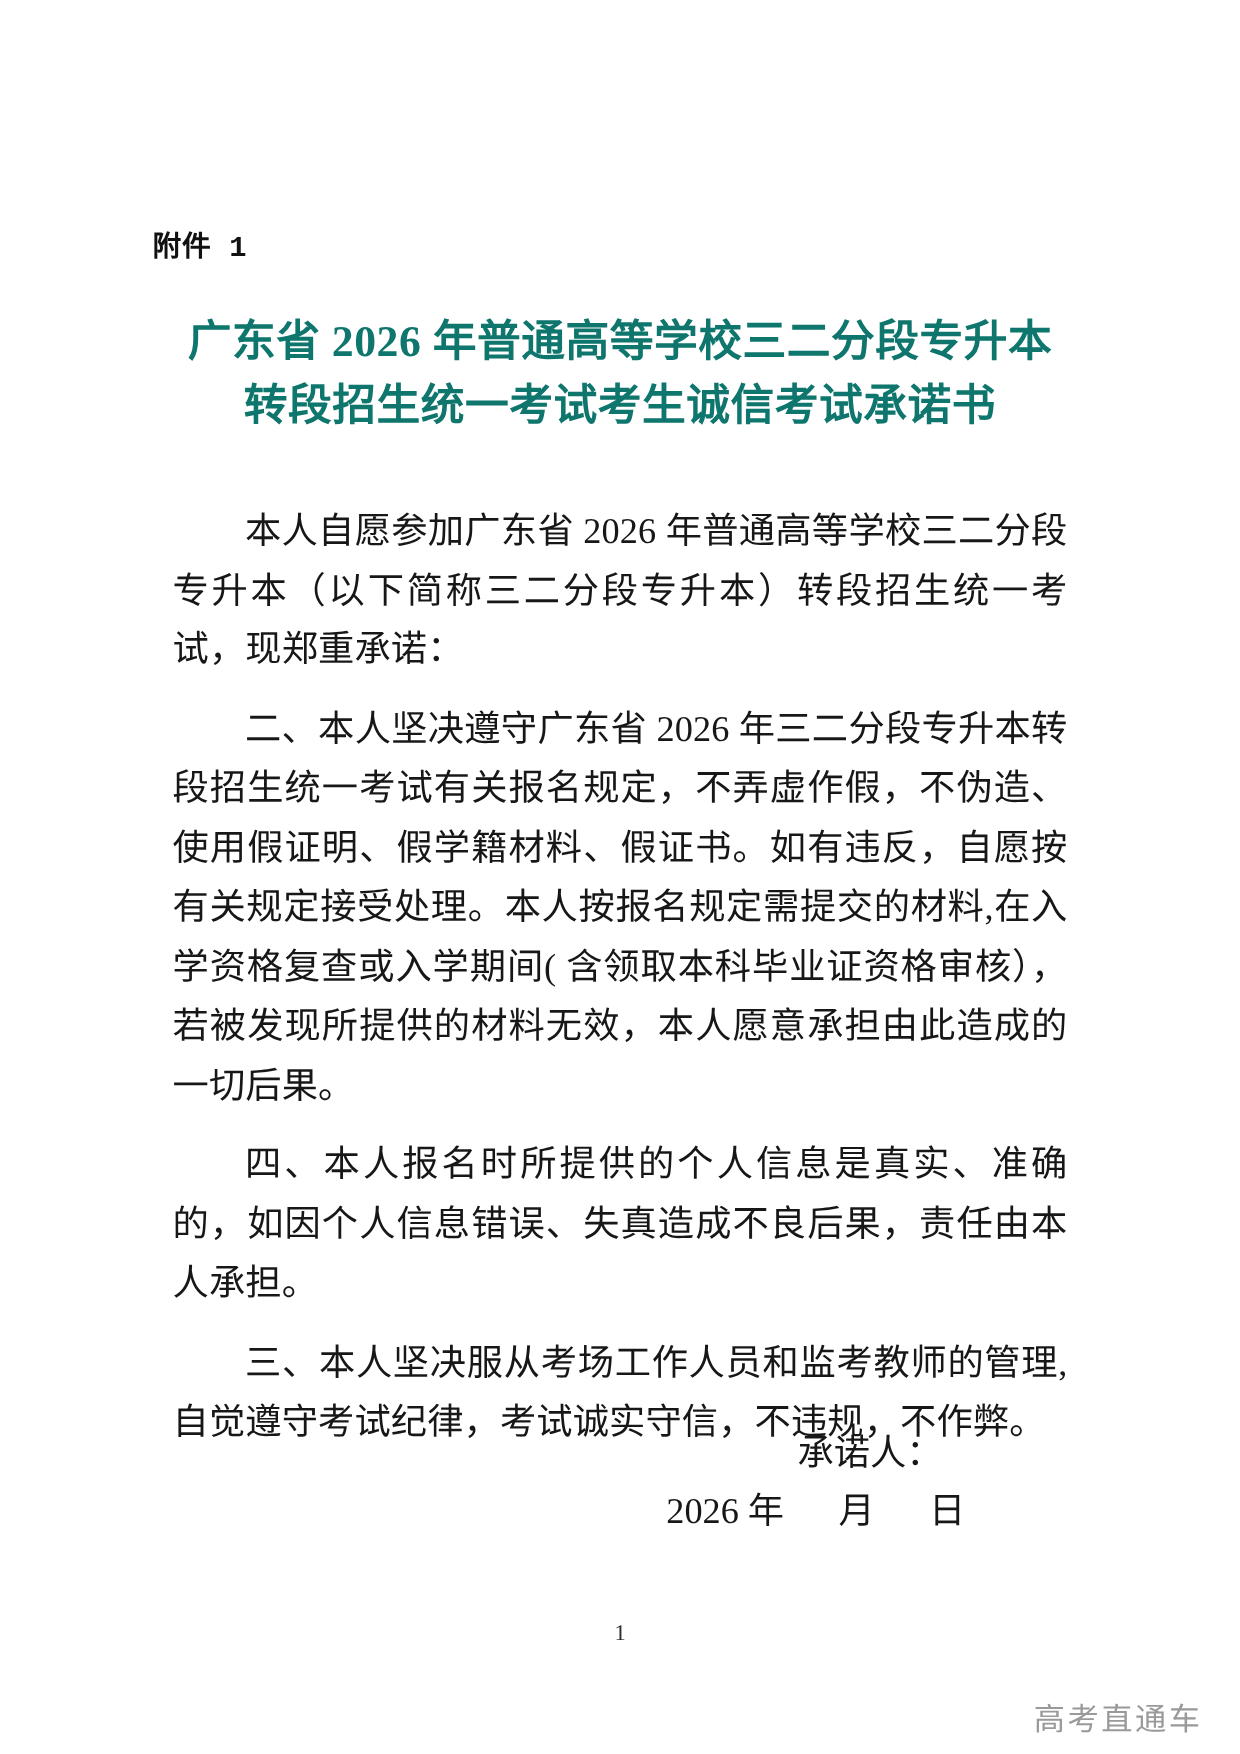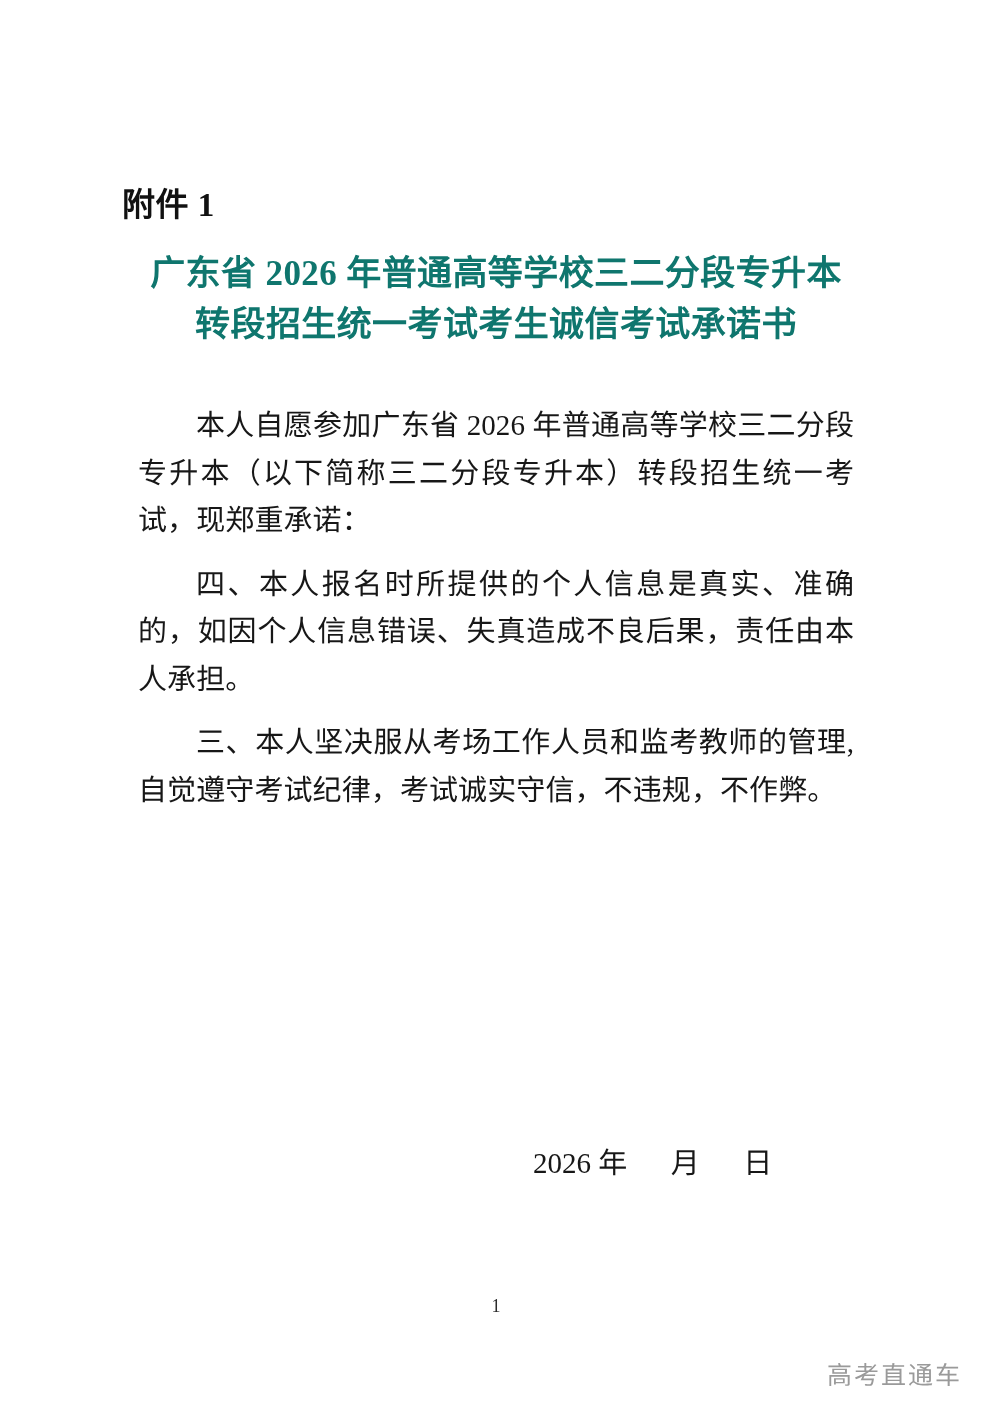"附件 1" .attachment-label { font-family: Liberation Serif, serif -> Liberation Mono, monospace; font-size: 33px -> 23px }
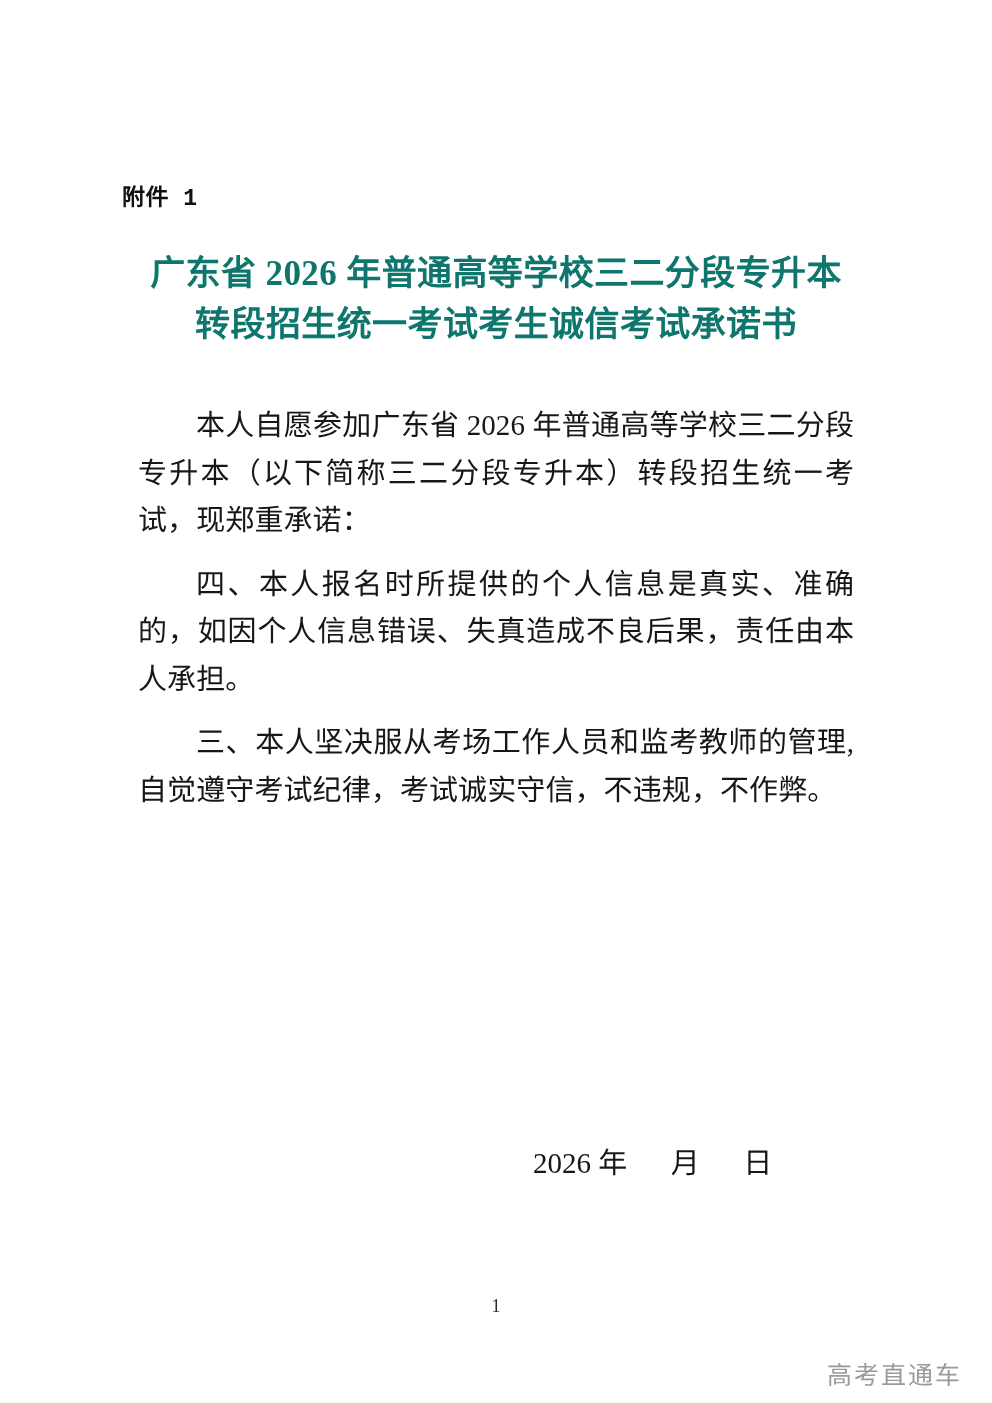"二、本人坚决遵守广东省 2026" p.para { html: none -> <p>二、本人坚决遵守广东省 2026 年三二分段专升本转段招生统一考试有关报名规定，不弄虚作假，不伪造、使用假证明、假学籍材料、假证书。如有违反，自愿按有关规定接受处理。本人按报名规定需提交的材料,在入学资格复查或入学期间( 含领取本科毕业证资格审核），若被发现所提供的材料无效，本人愿意承担由此造成的一切后果。</p> }
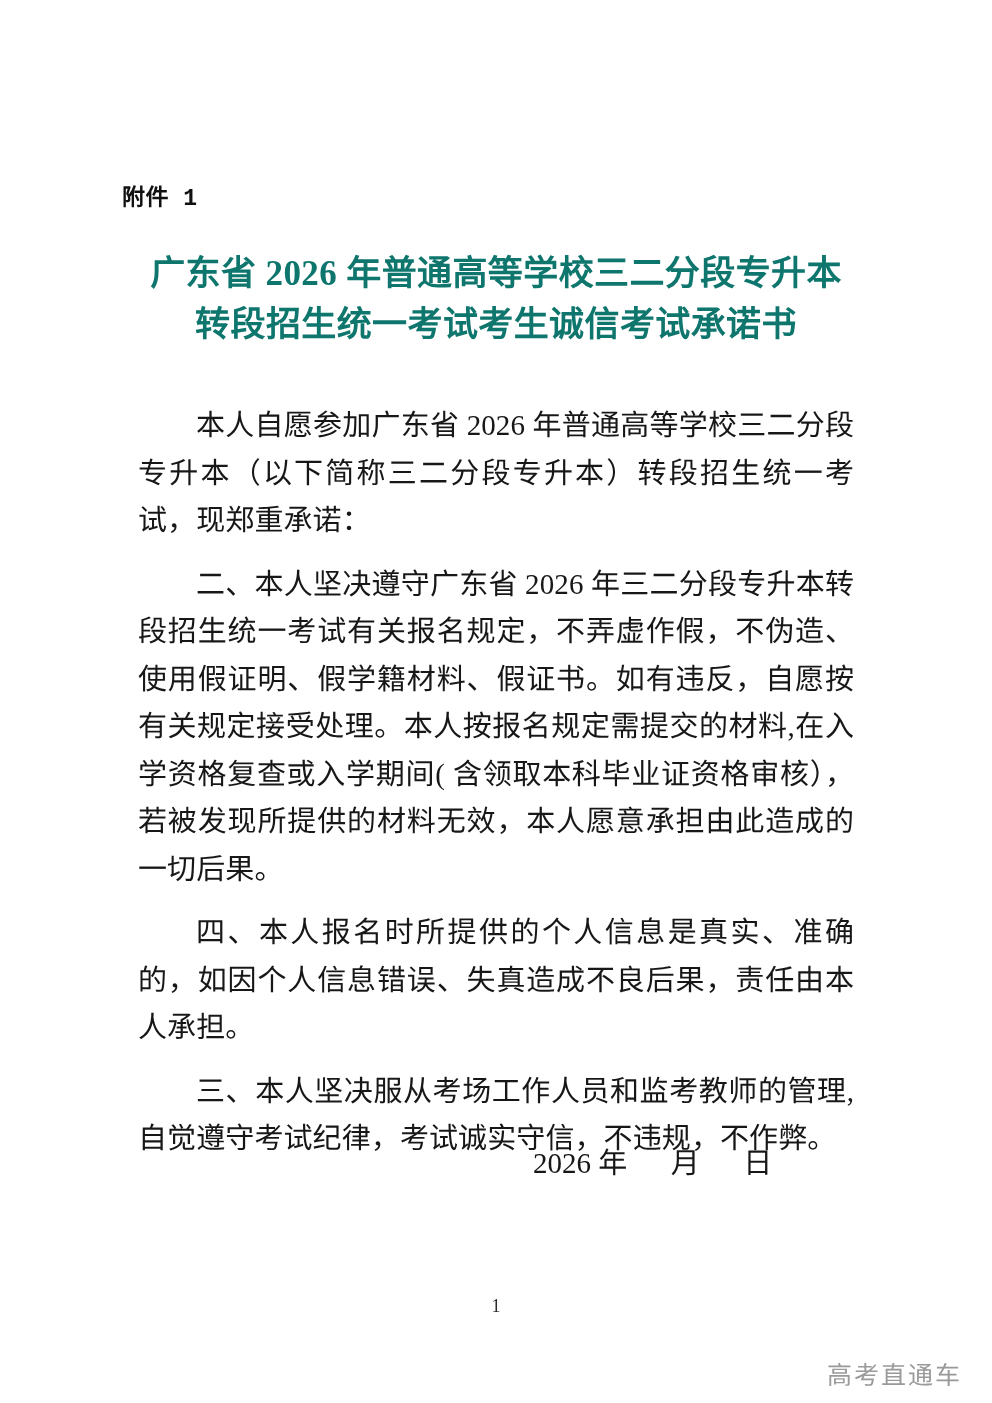"承诺人：" span.sign-line { html: none -> <span>承诺人：</span> }
